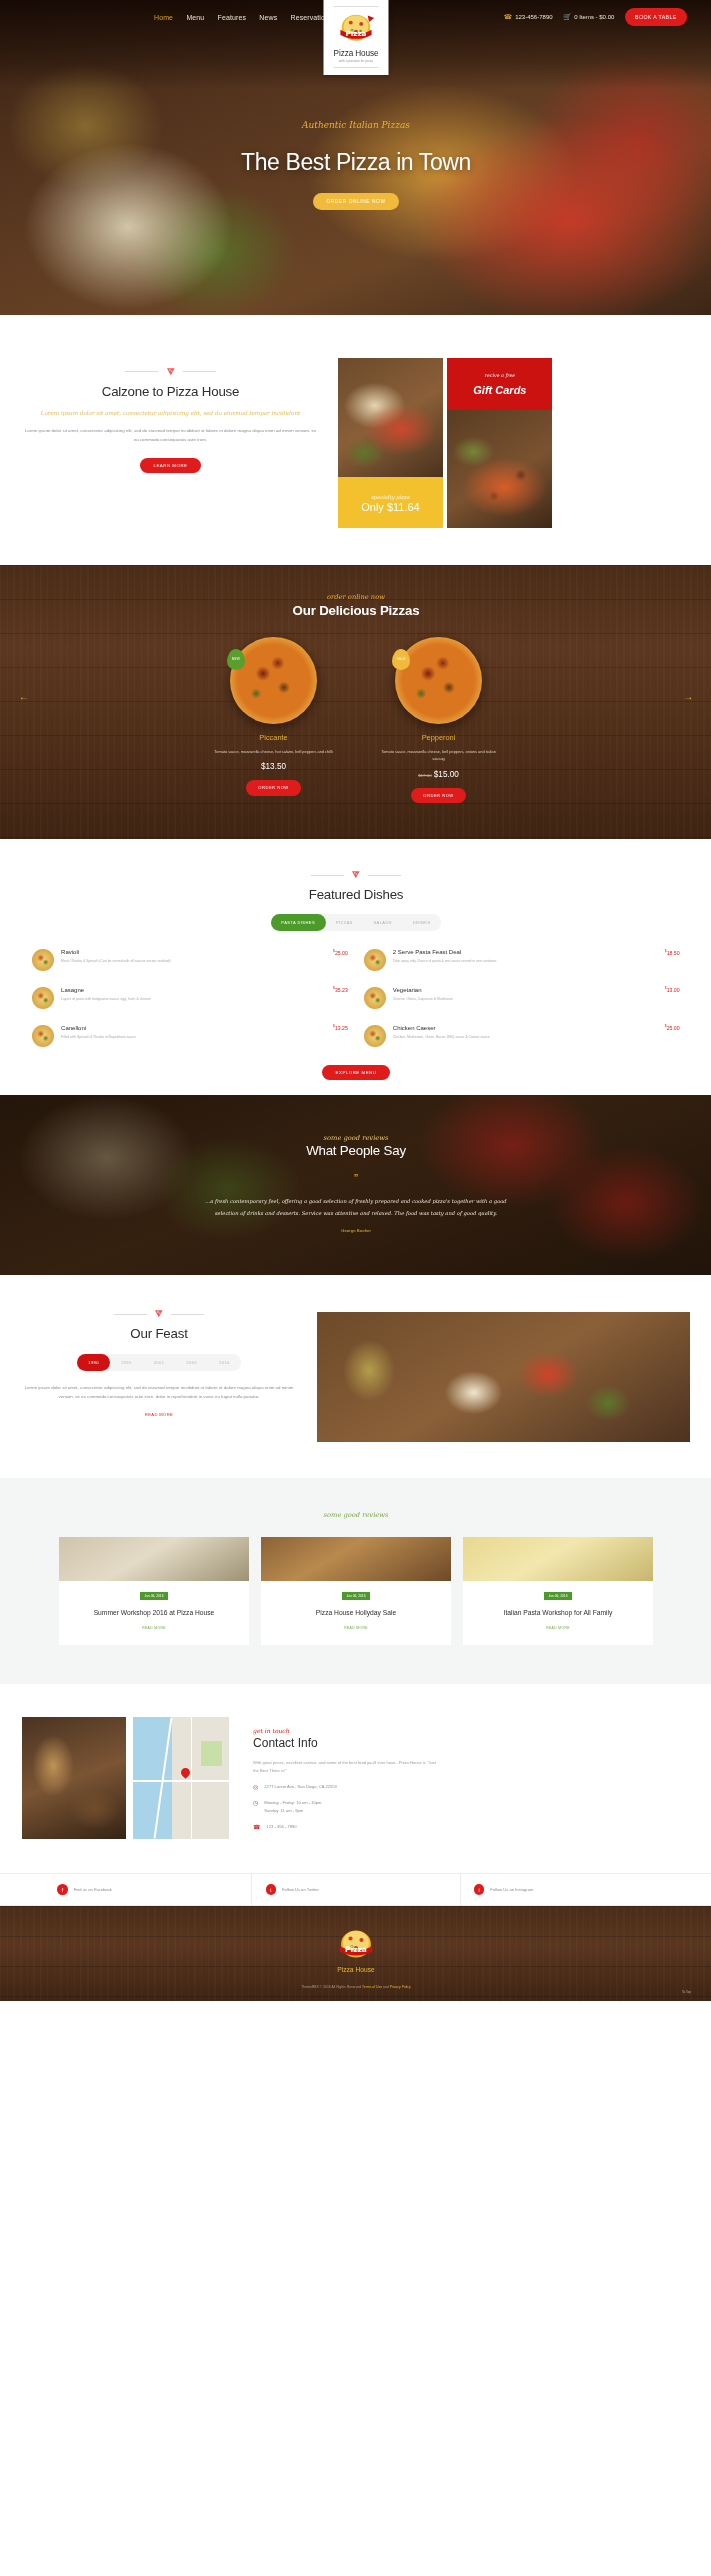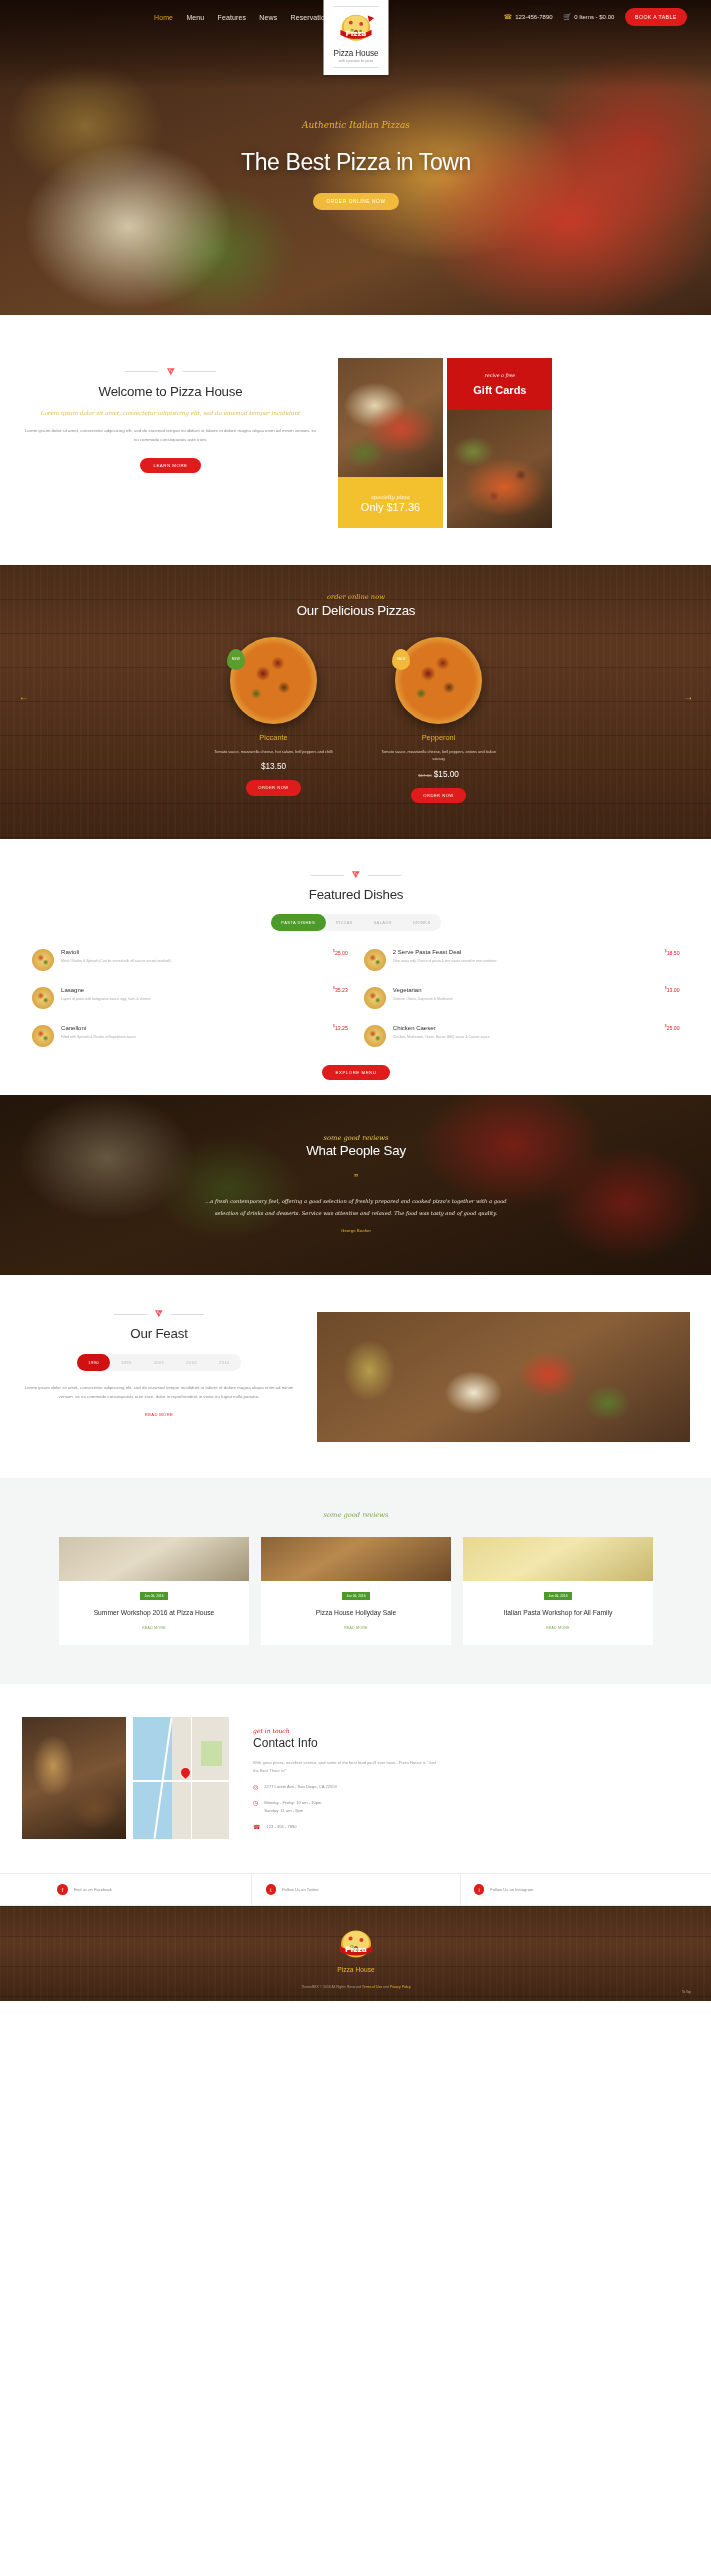"Welcome to Pizza House" h2.sec-title { text: Welcome -> Calzone }
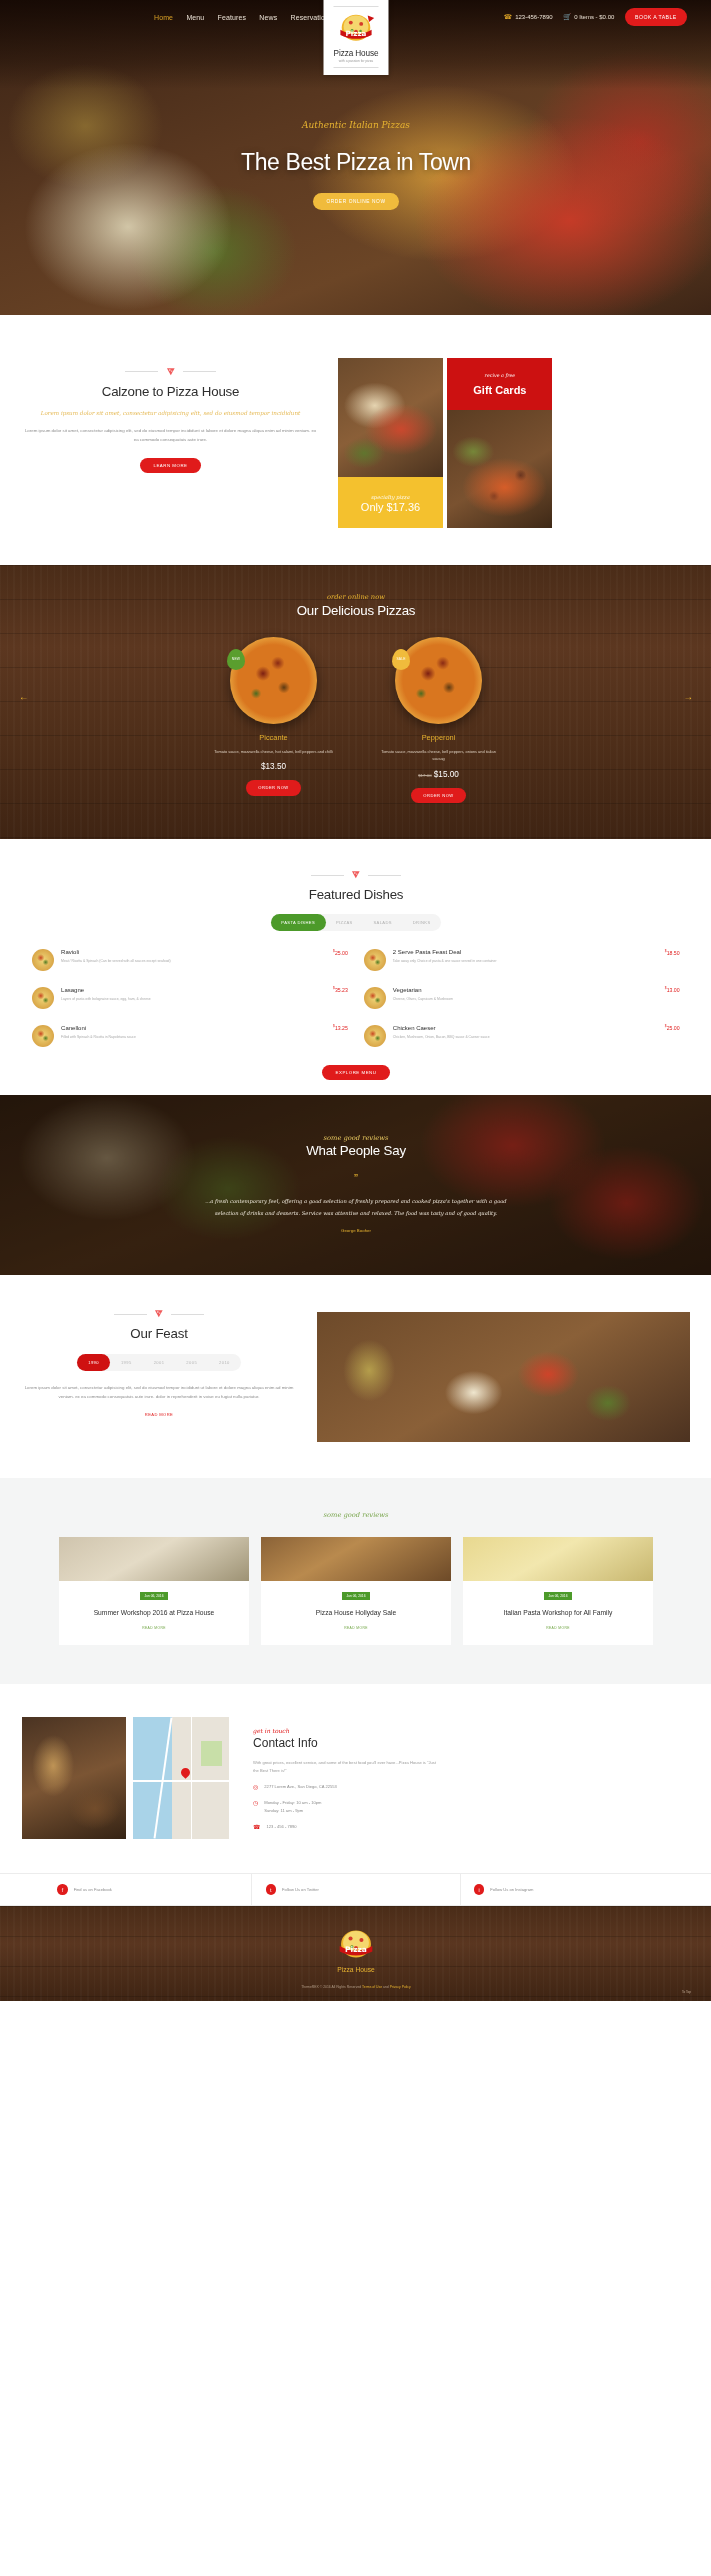"Gift Cards" .promo-red .v { font-style: none -> italic }
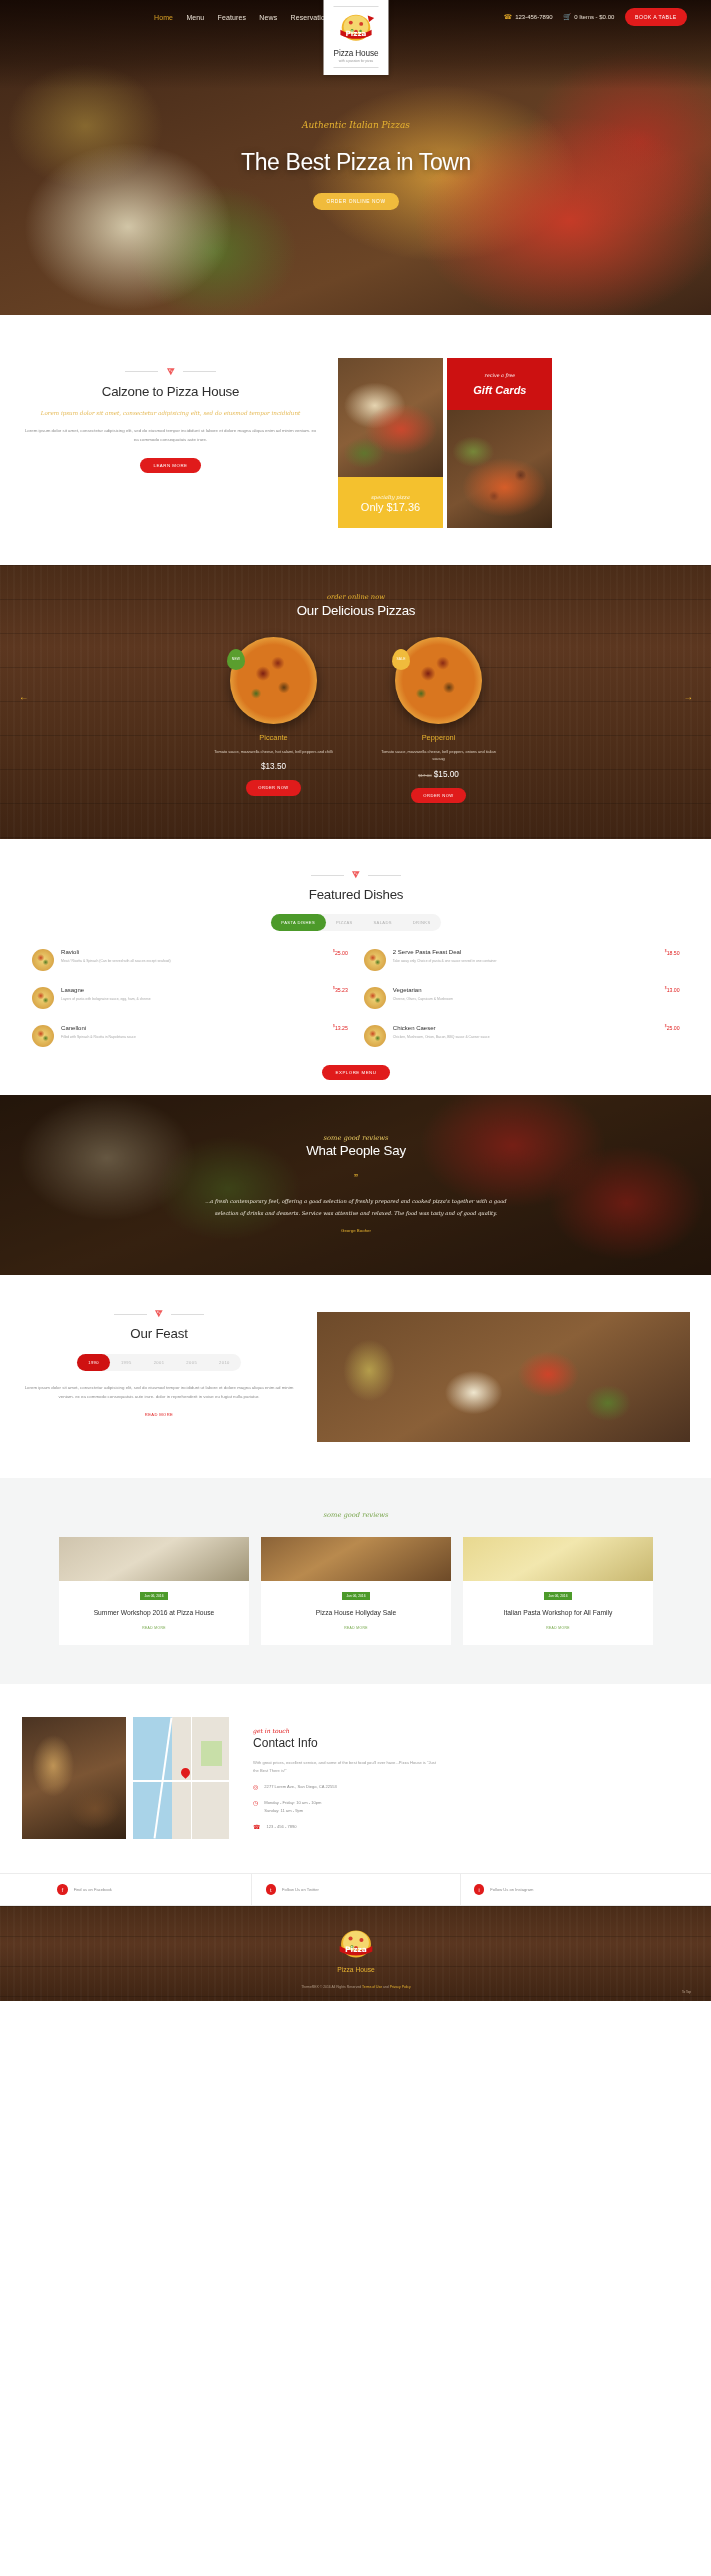"Only $17.36" span.v { text: $17.36 -> $11.64 }
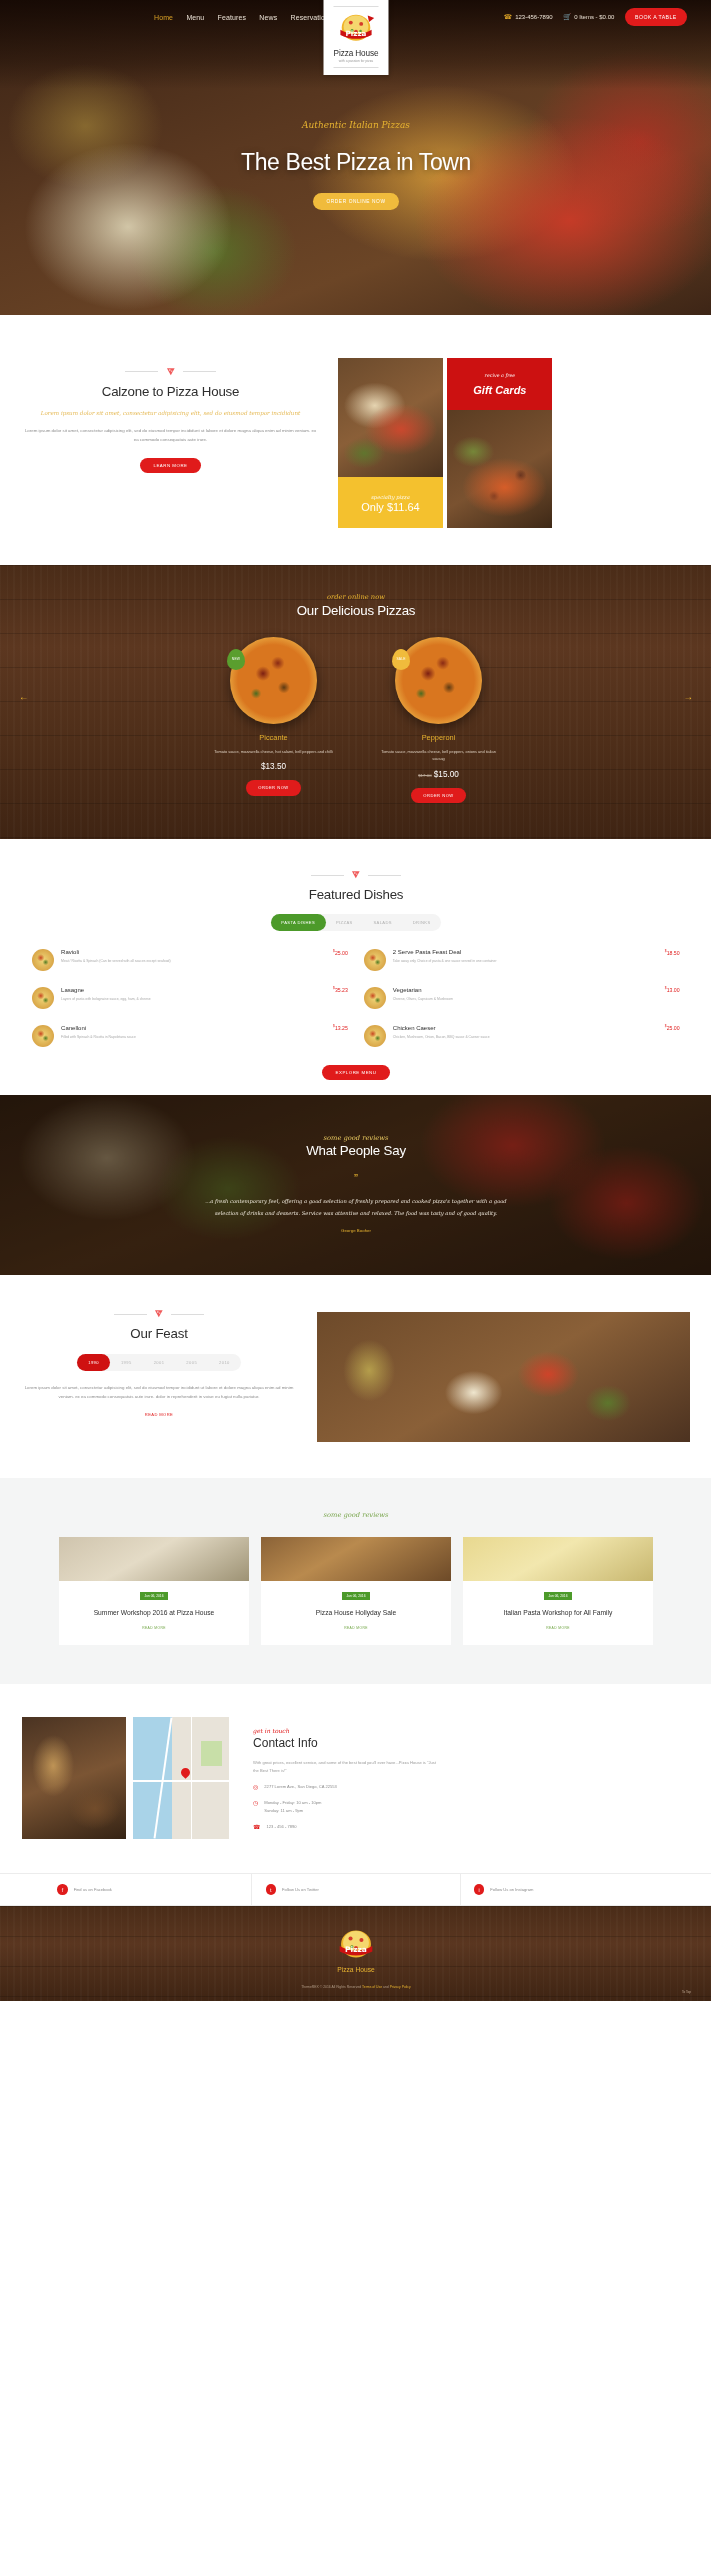"Our Delicious Pizzas" .wood .sec-title { font-weight: none -> bold }
